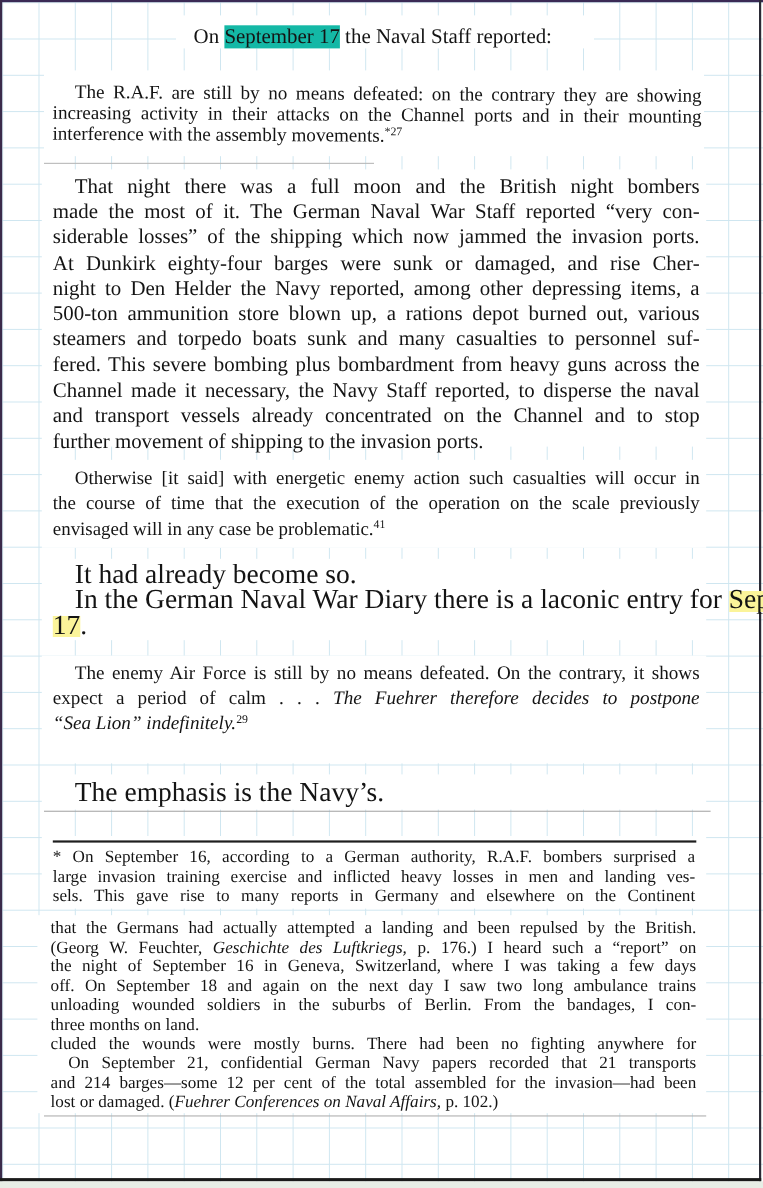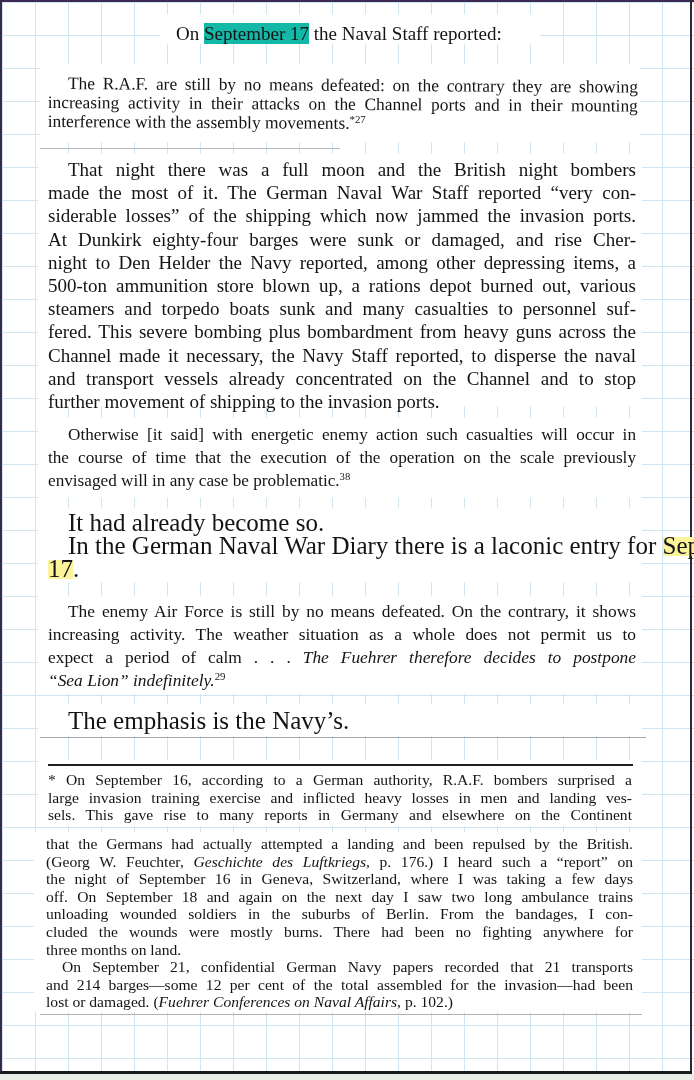"38" sup { text: 38 -> 41 }
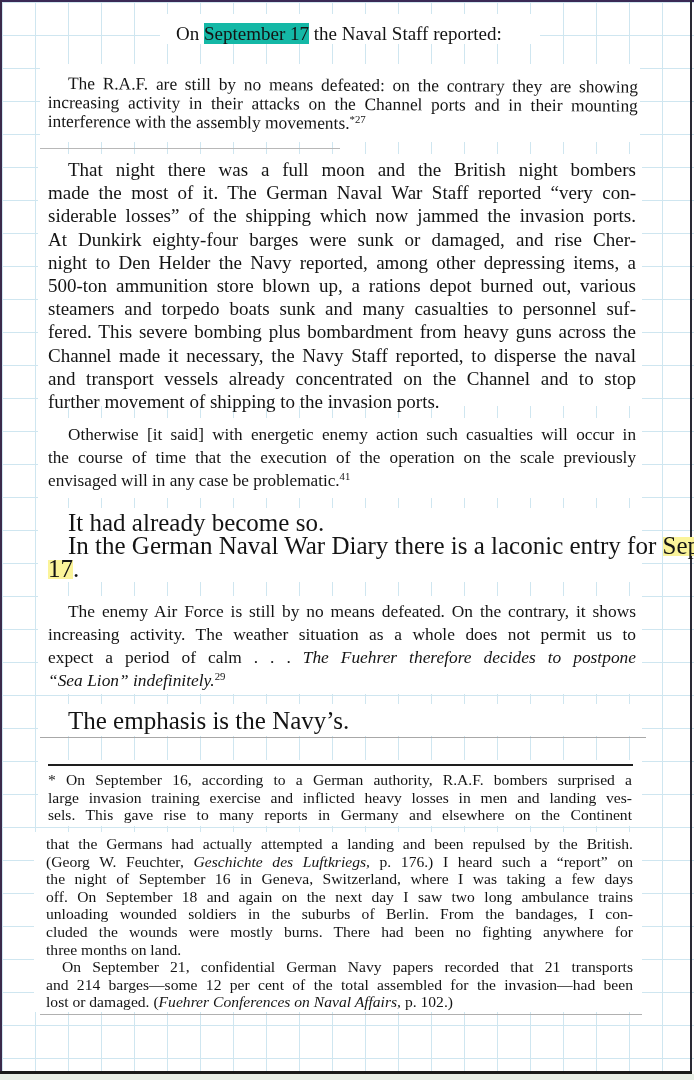"increasing activity. The weather" span.line { html: <span>increasing activity. The weather situation as a whole does not permit us to</span> -> none }
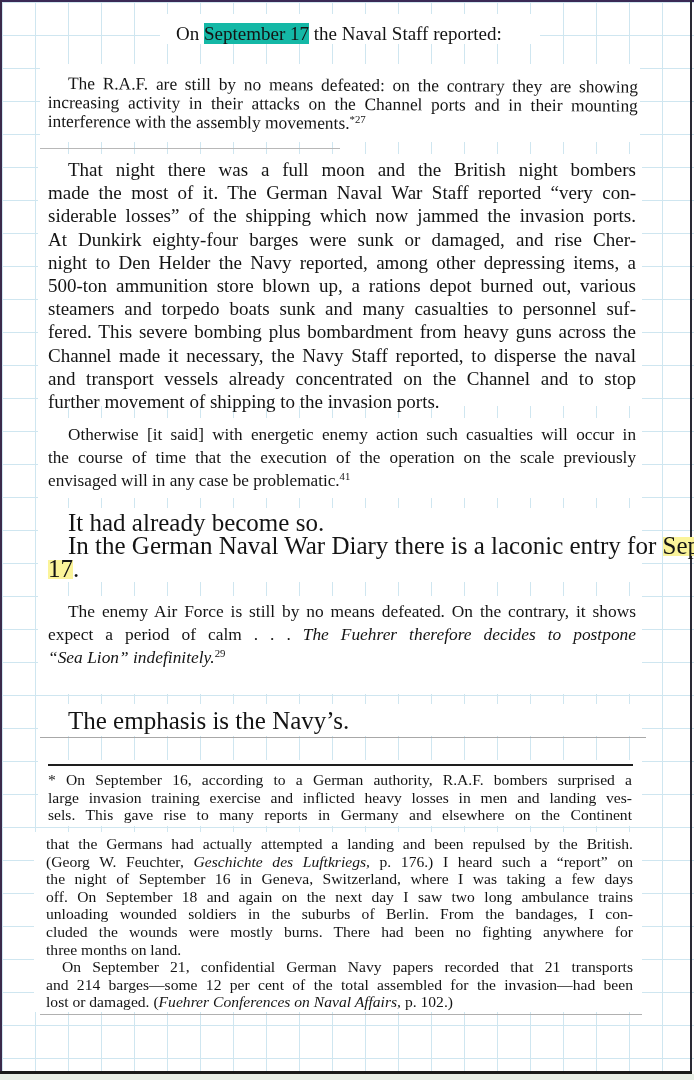"cluded the wounds were mostly" span.line { order: before "three months on land." -> after "three months on land." }
